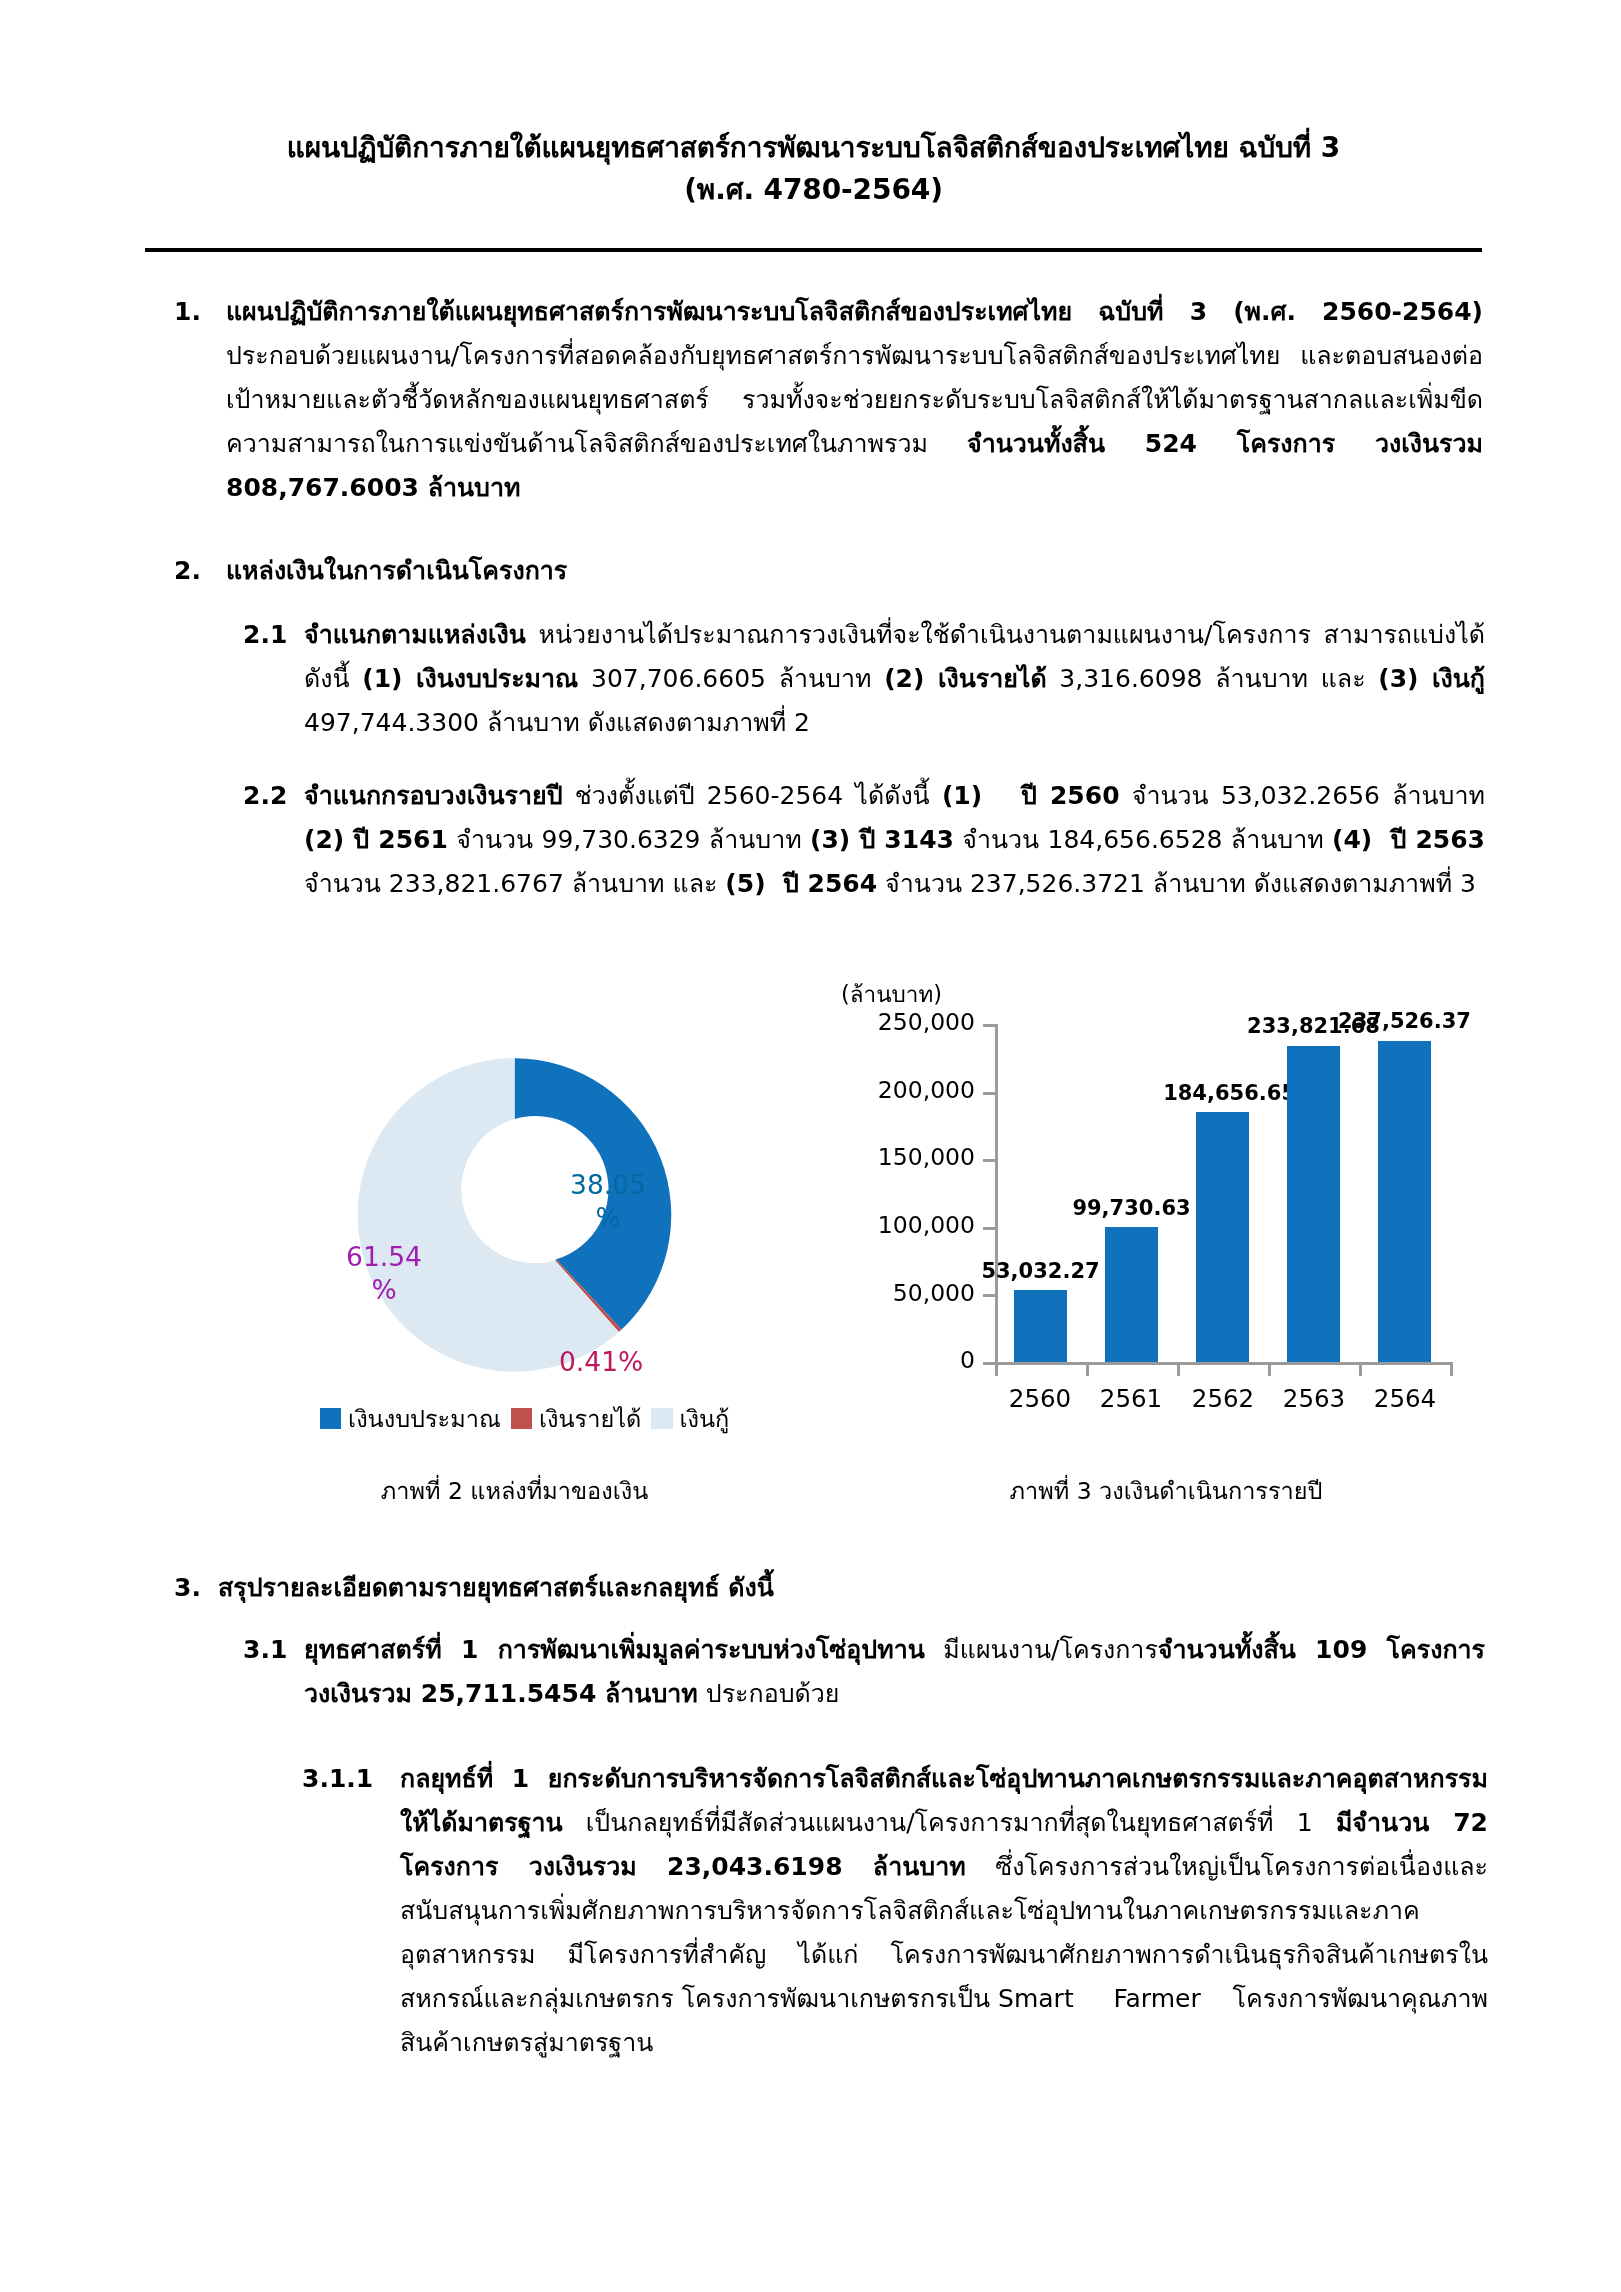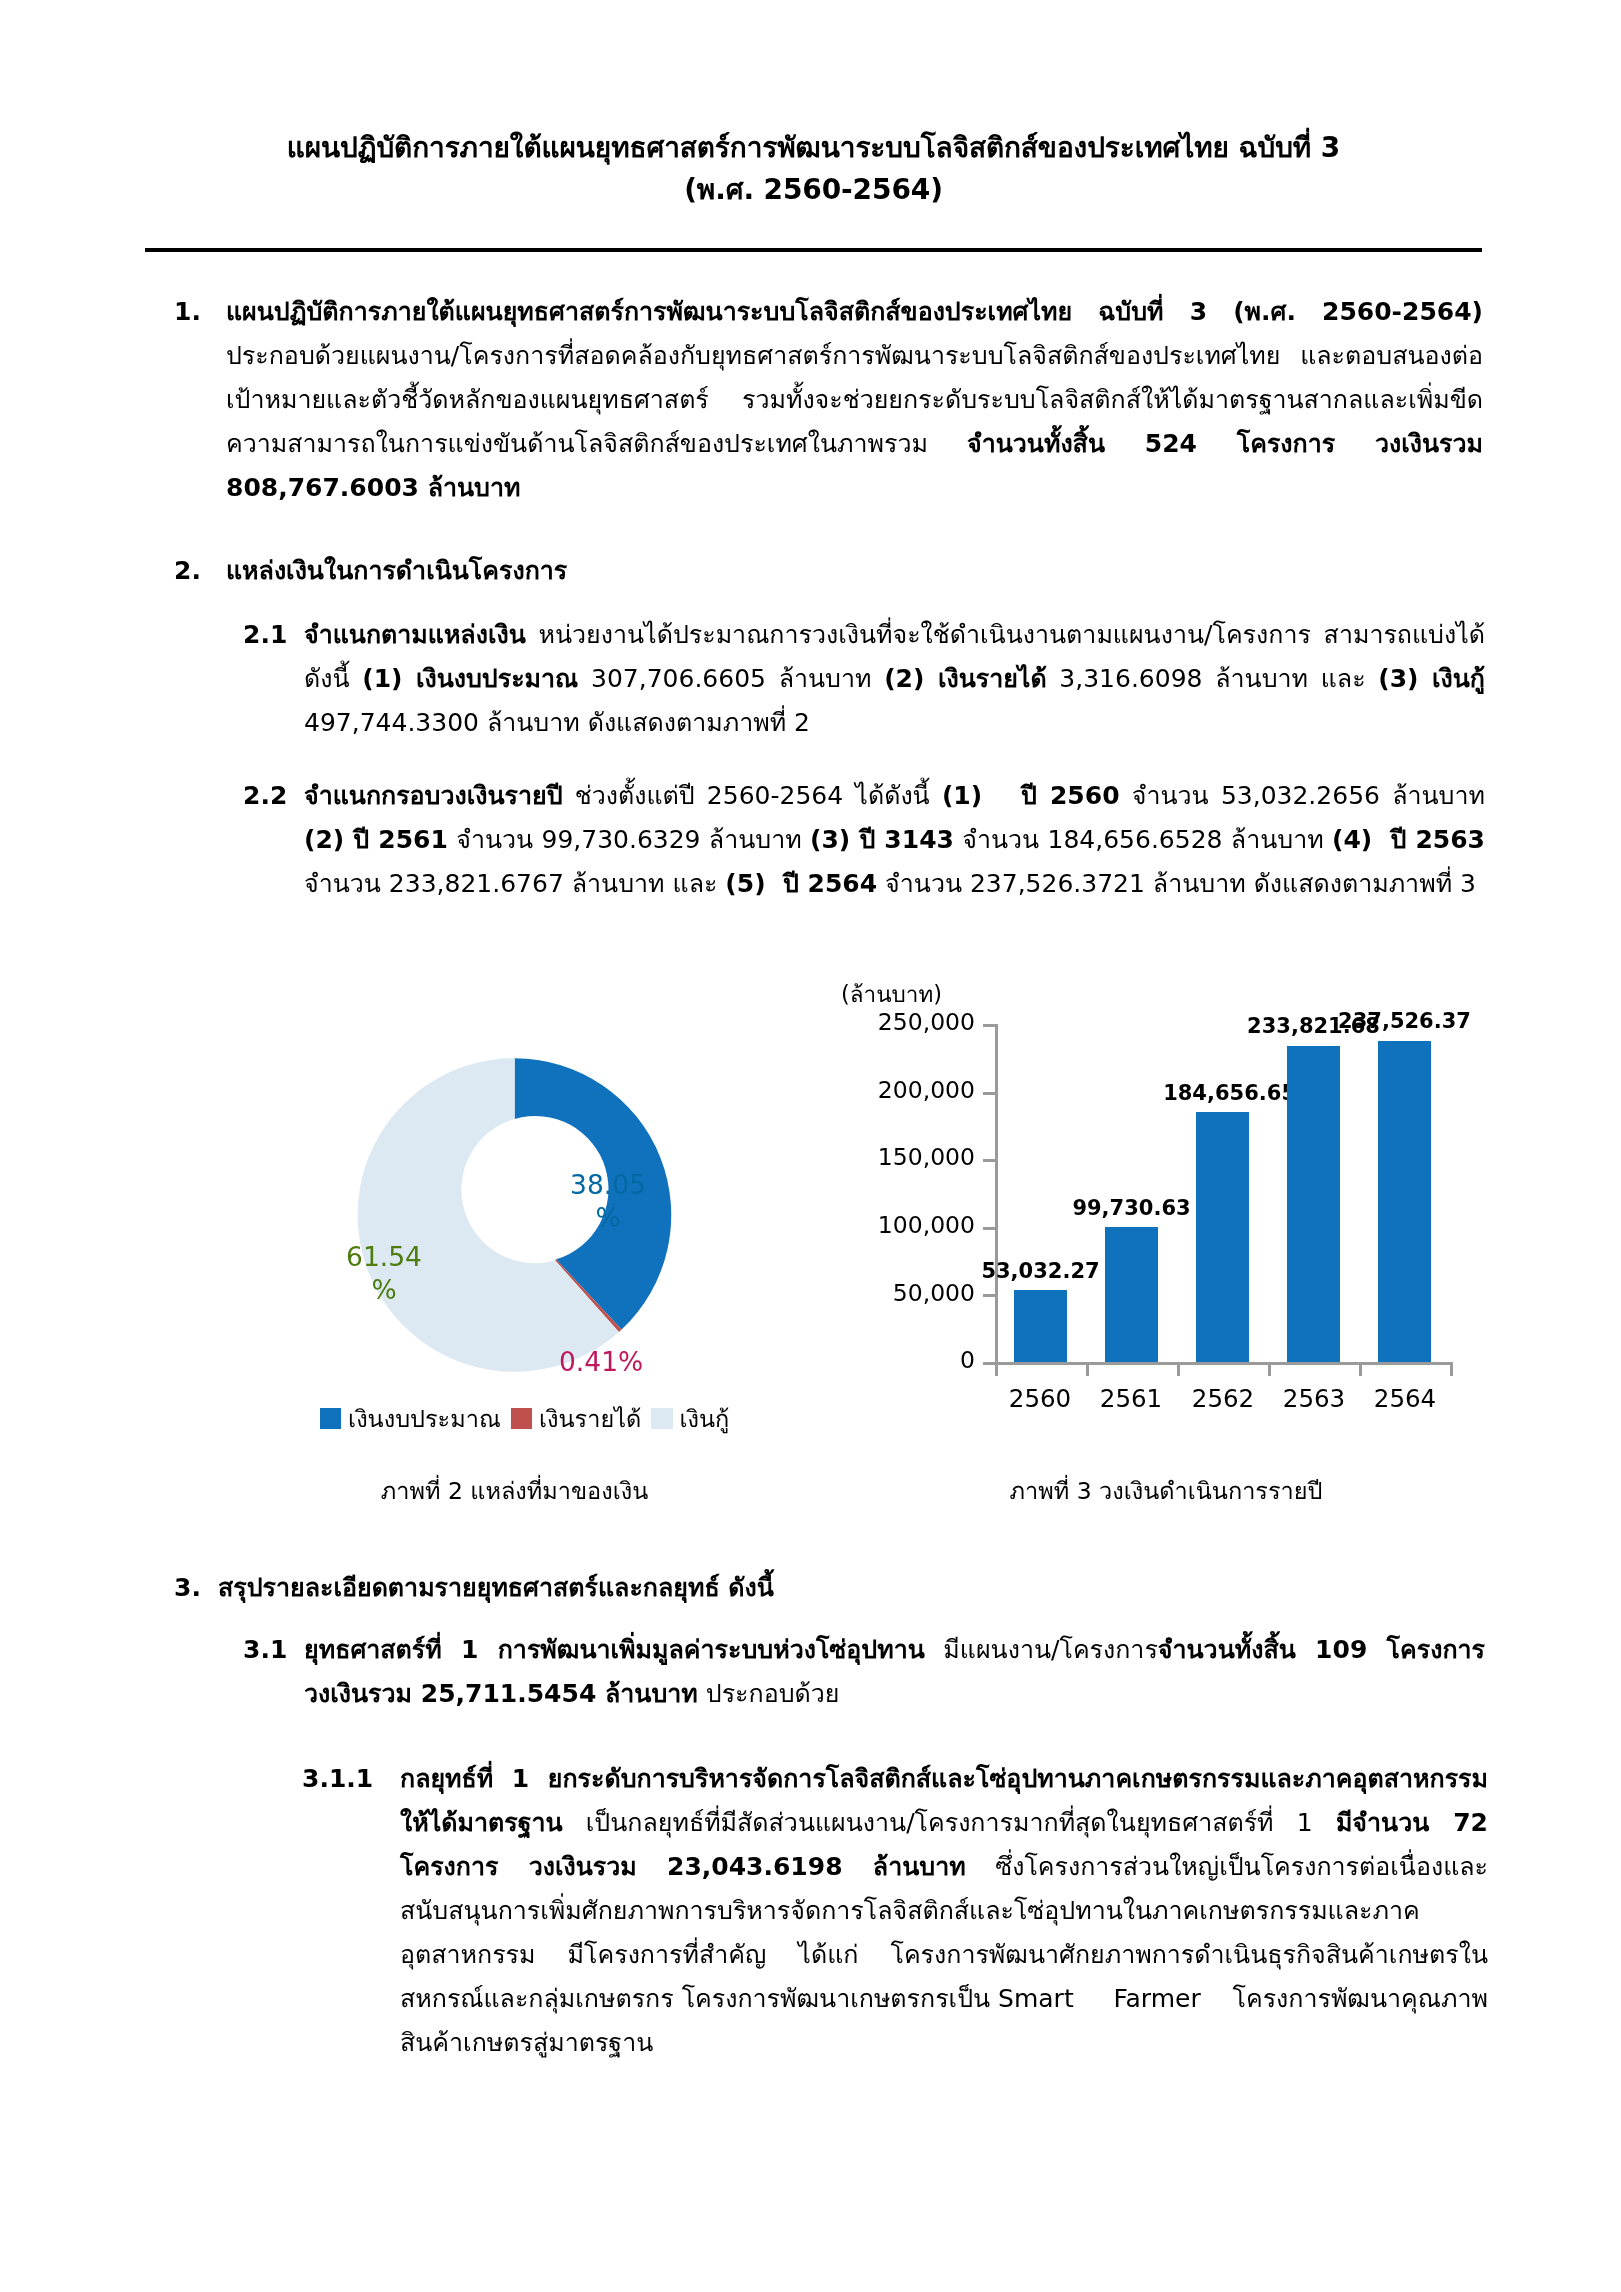"(พ.ศ. 2560-2564)" span.line2 { text: 2560-2564 -> 4780-2564 }
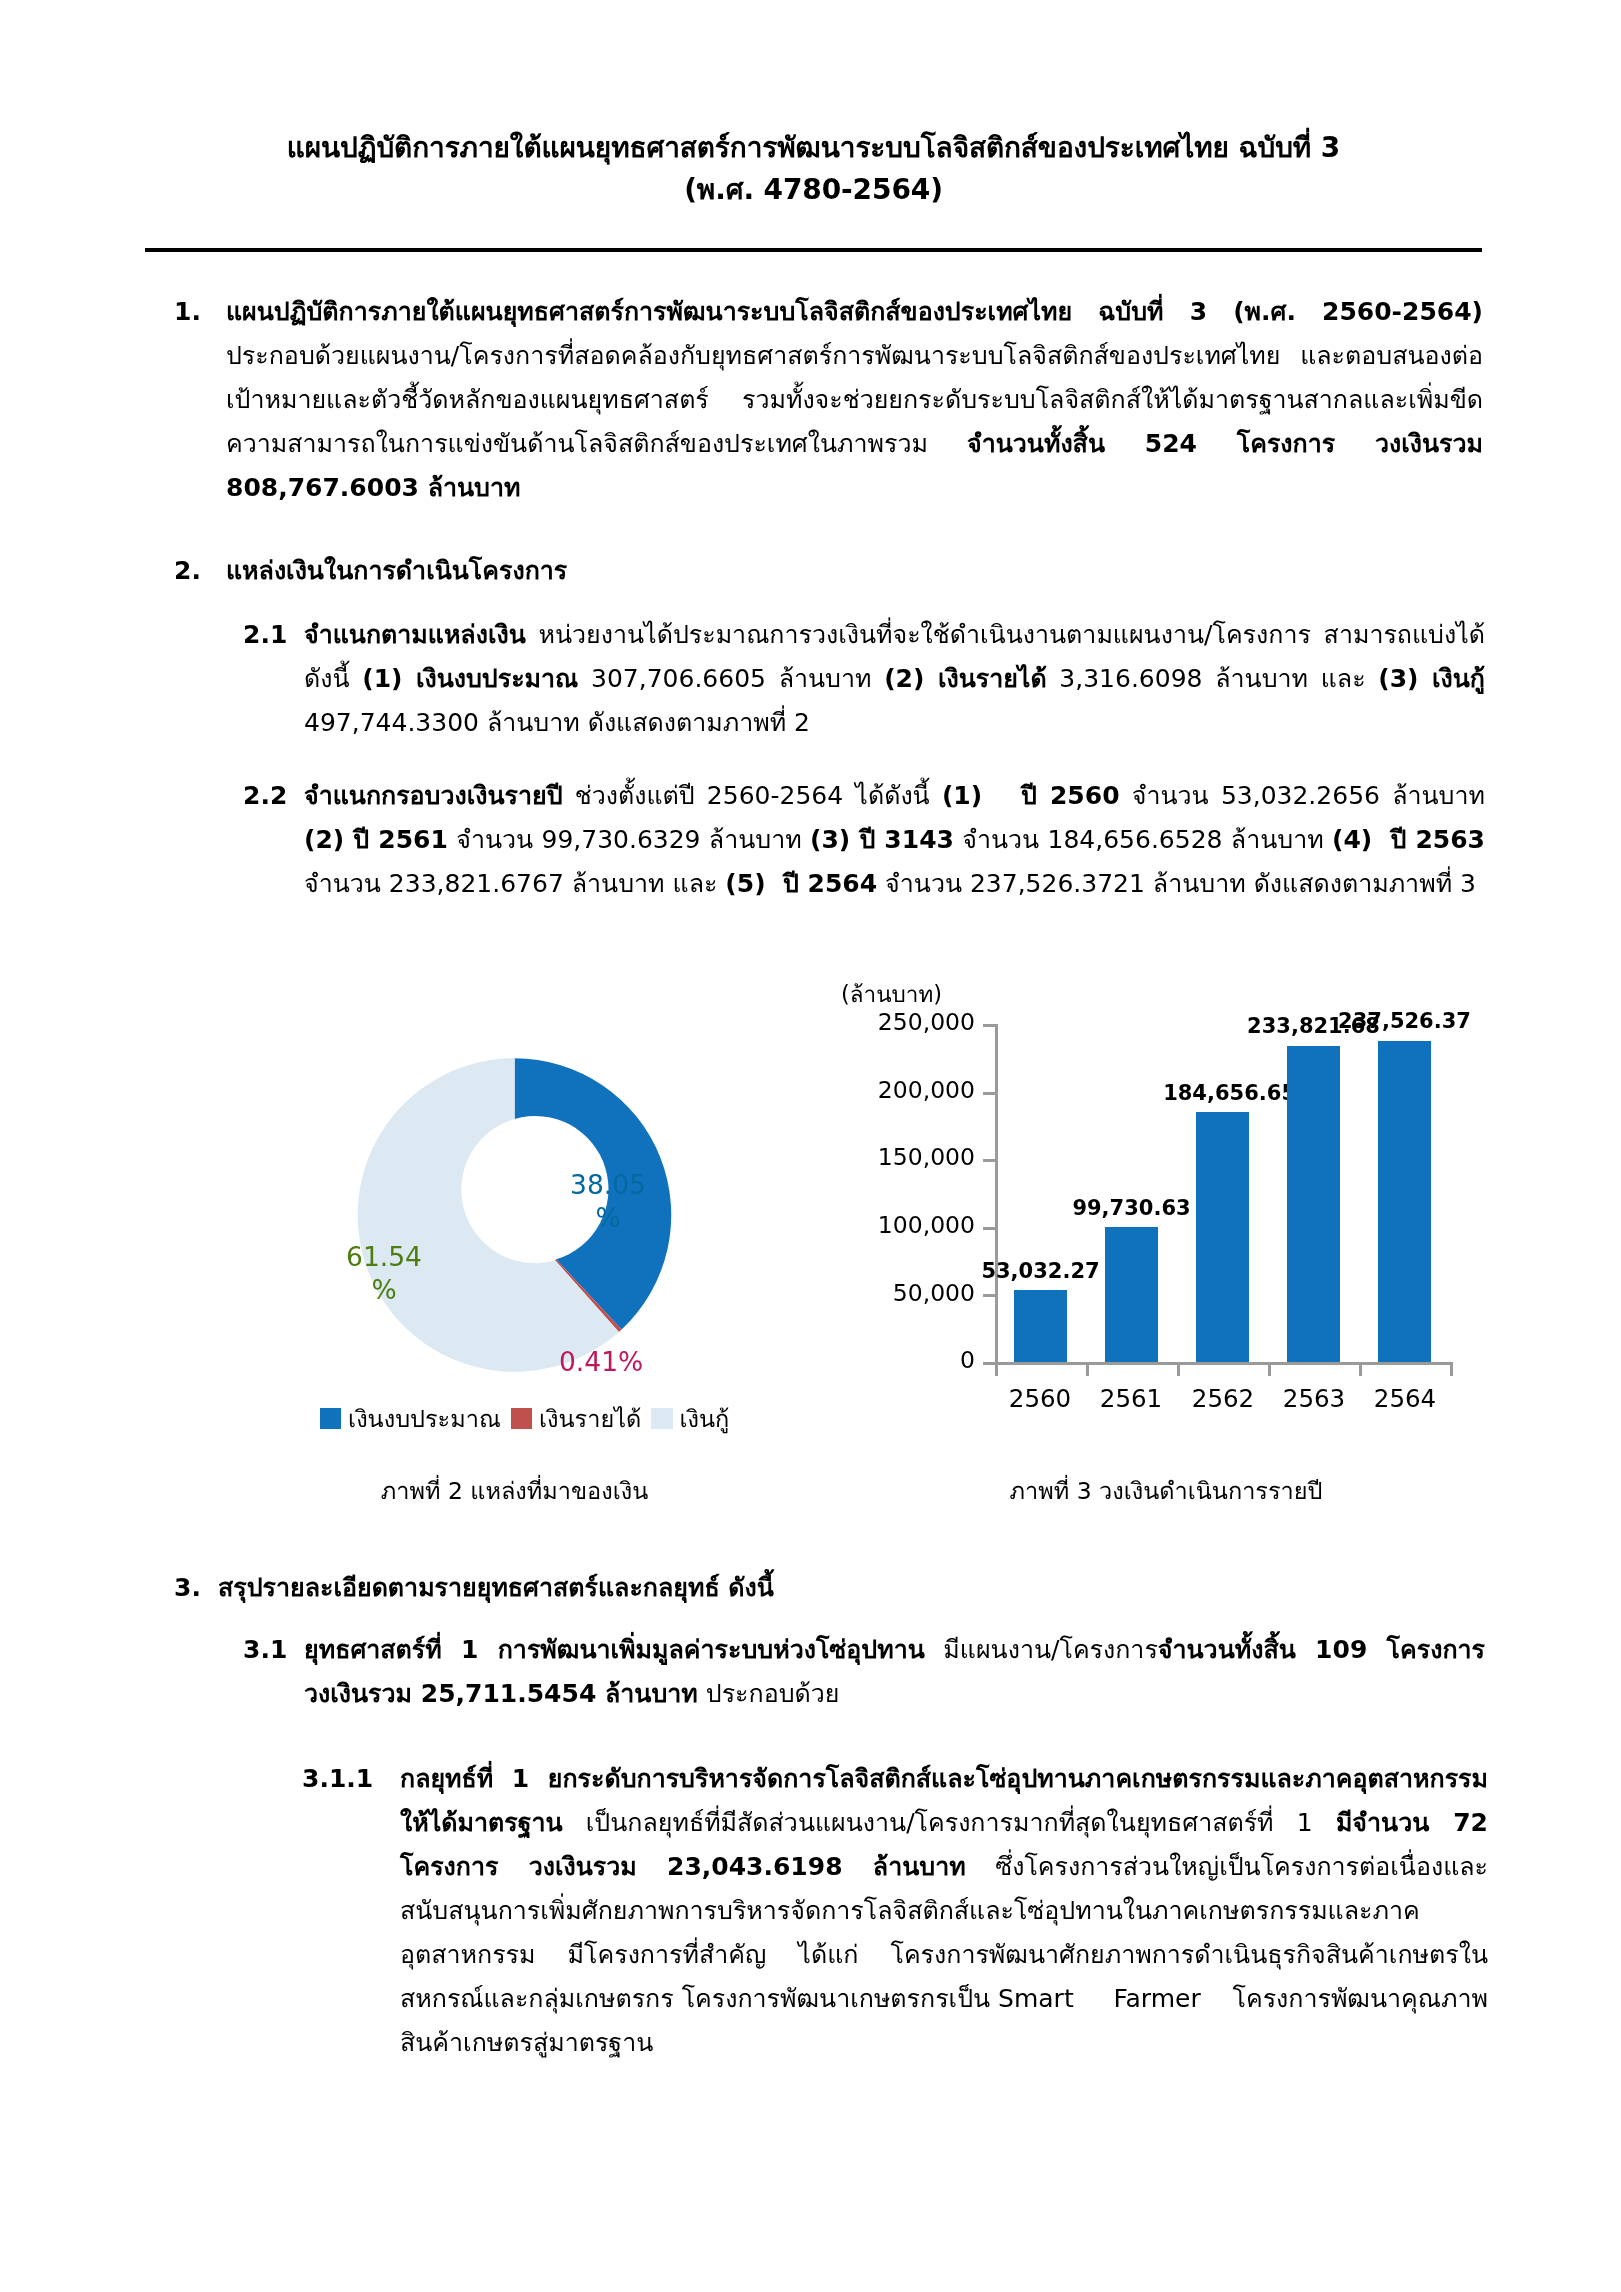"61.54 %" #lbl-loan { color: #4d7c0f -> #a21caf }
